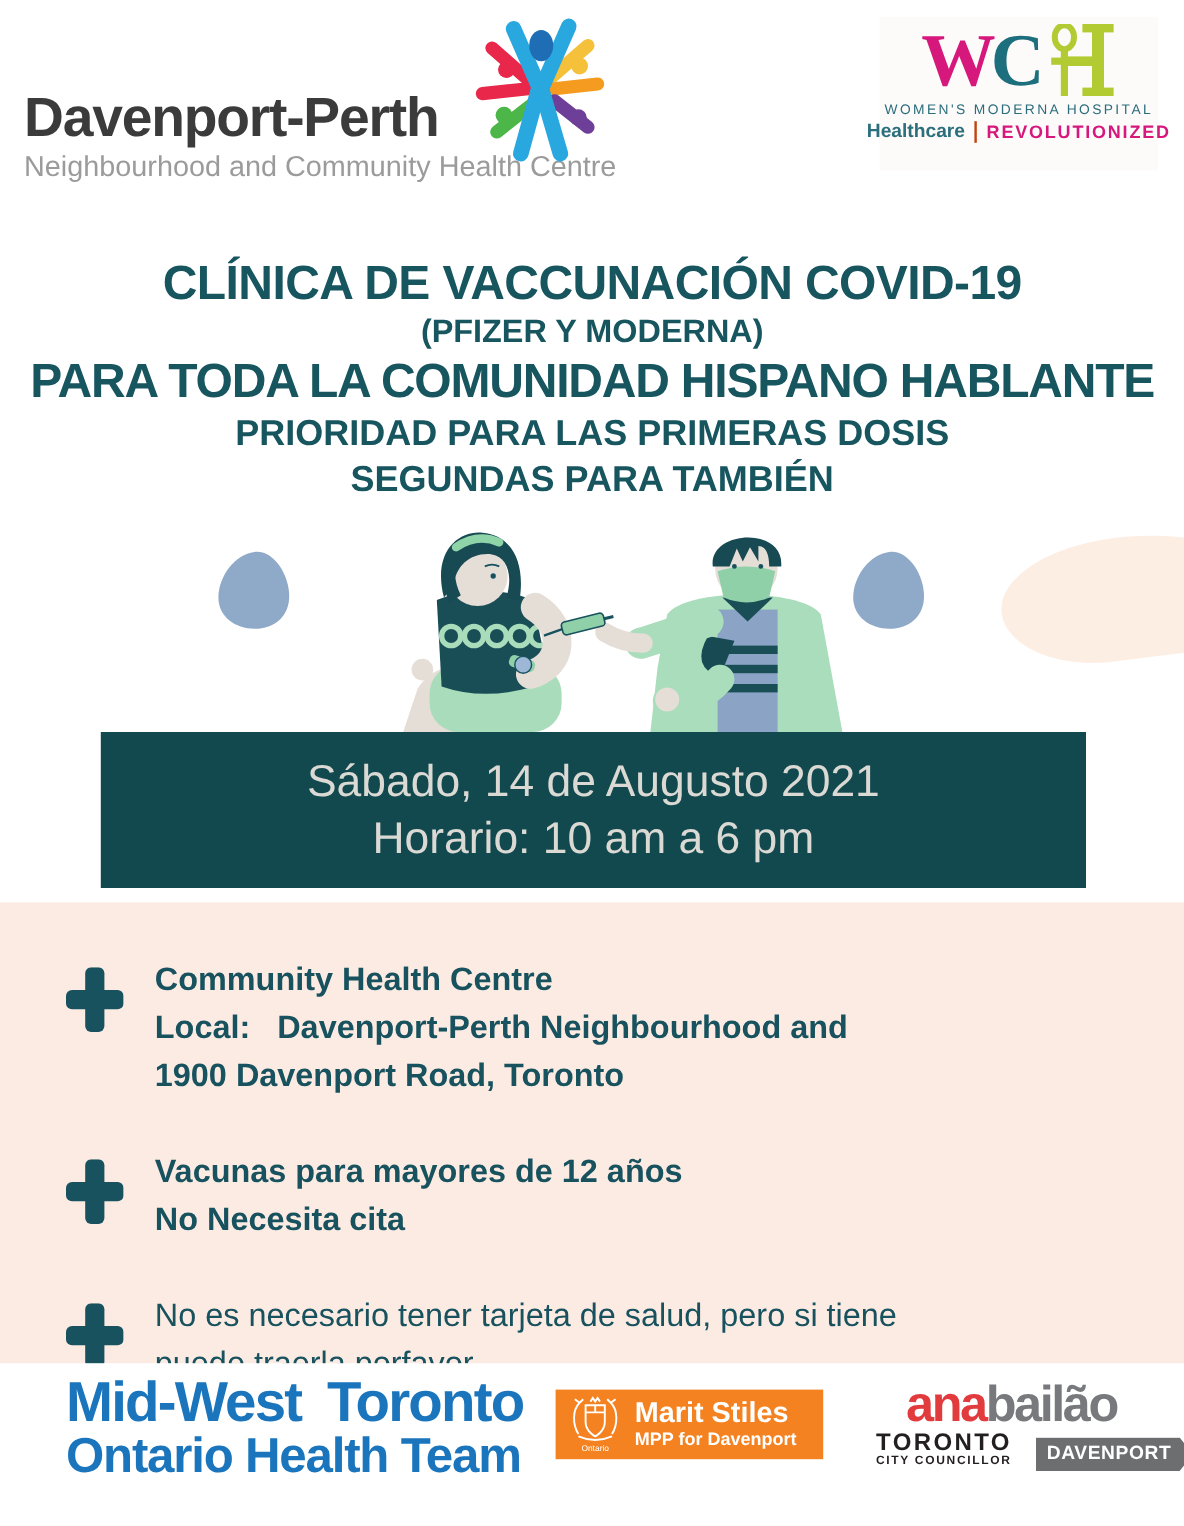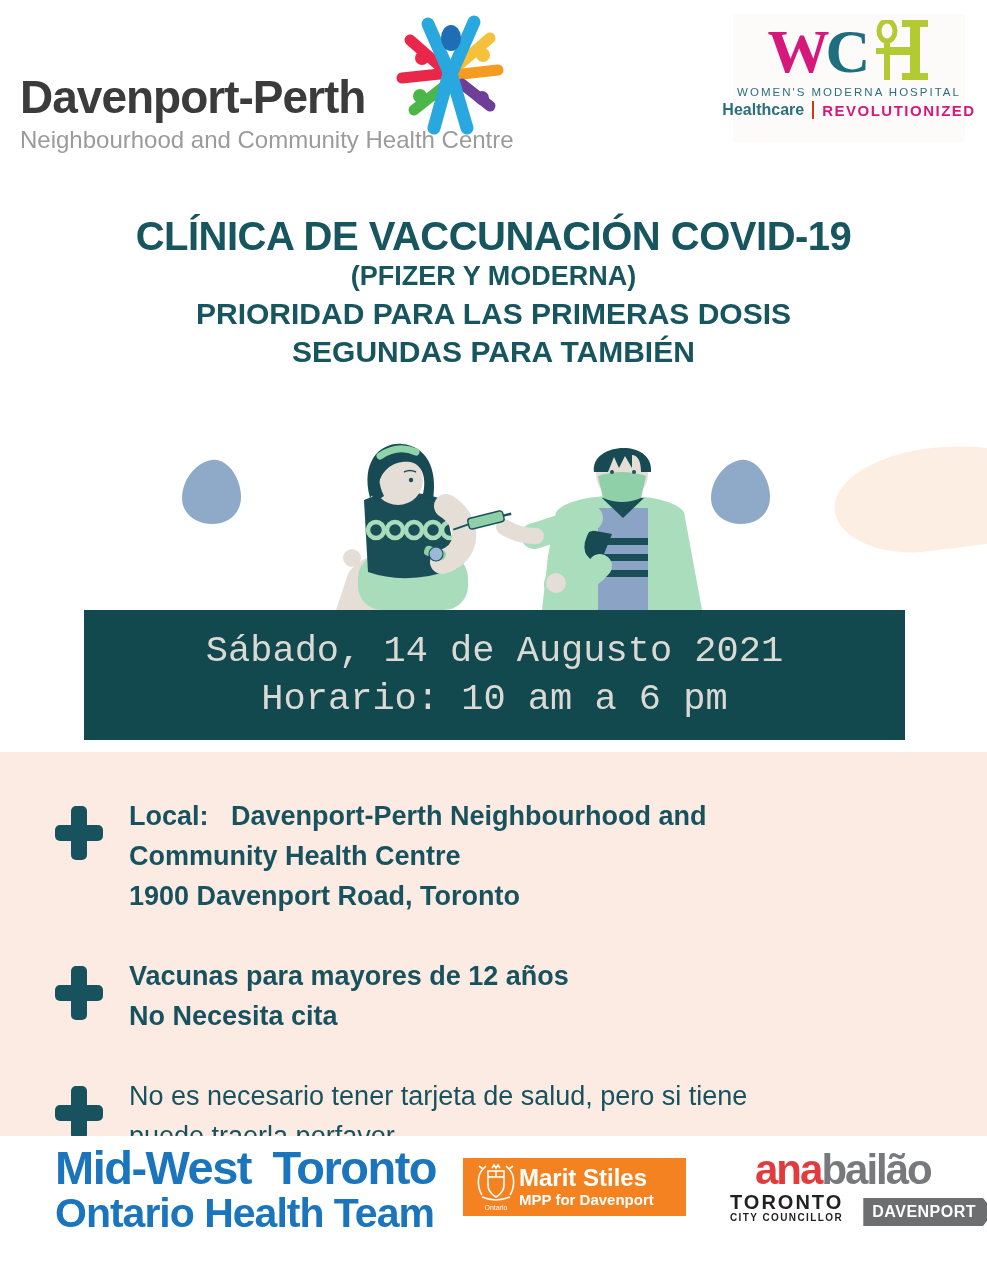"PARA TODA LA COMUNIDAD HISPANO" div.t3 { html: none -> <div>PARA TODA LA COMUNIDAD HISPANO HABLANTE</div> }
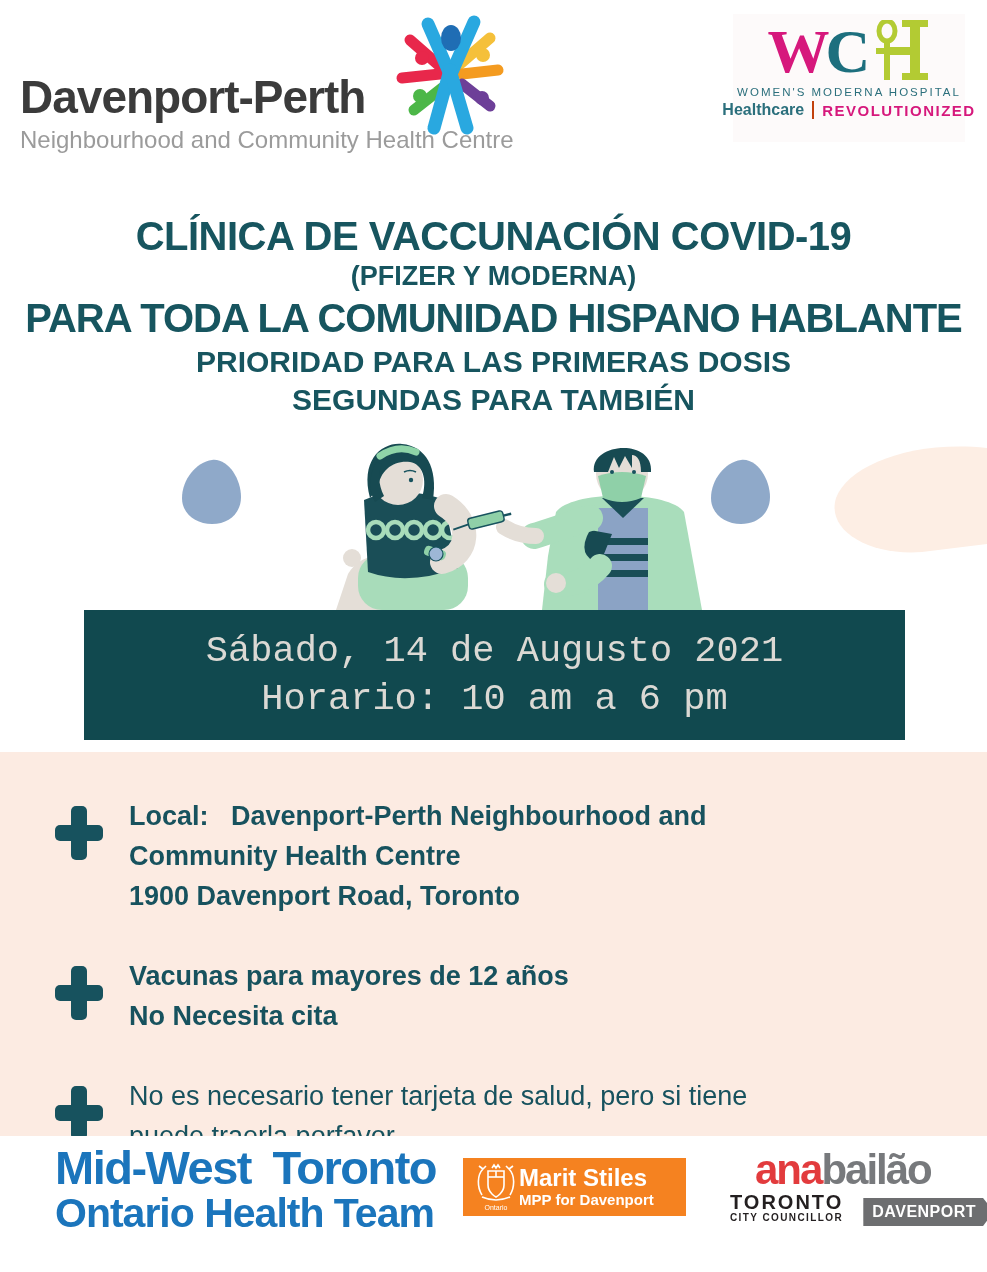"Sábado, 14 de Augusto 2021" .banner-line { font-family: Liberation Mono, monospace -> none }
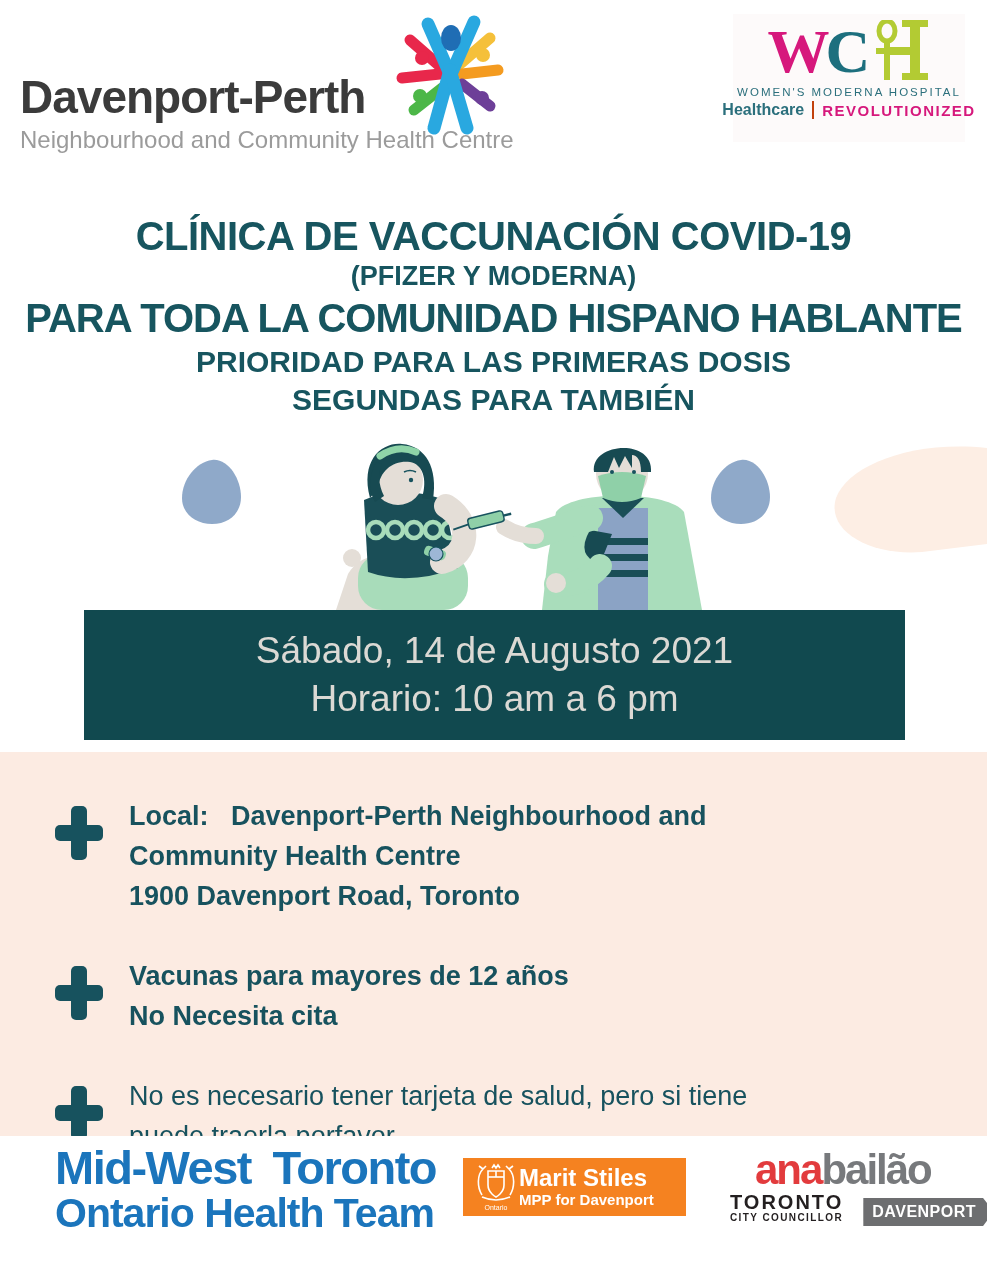"Local: Davenport-Perth Neighbourhood and" div.info-line { order: before "Community Health Centre" -> after "Community Health Centre" }
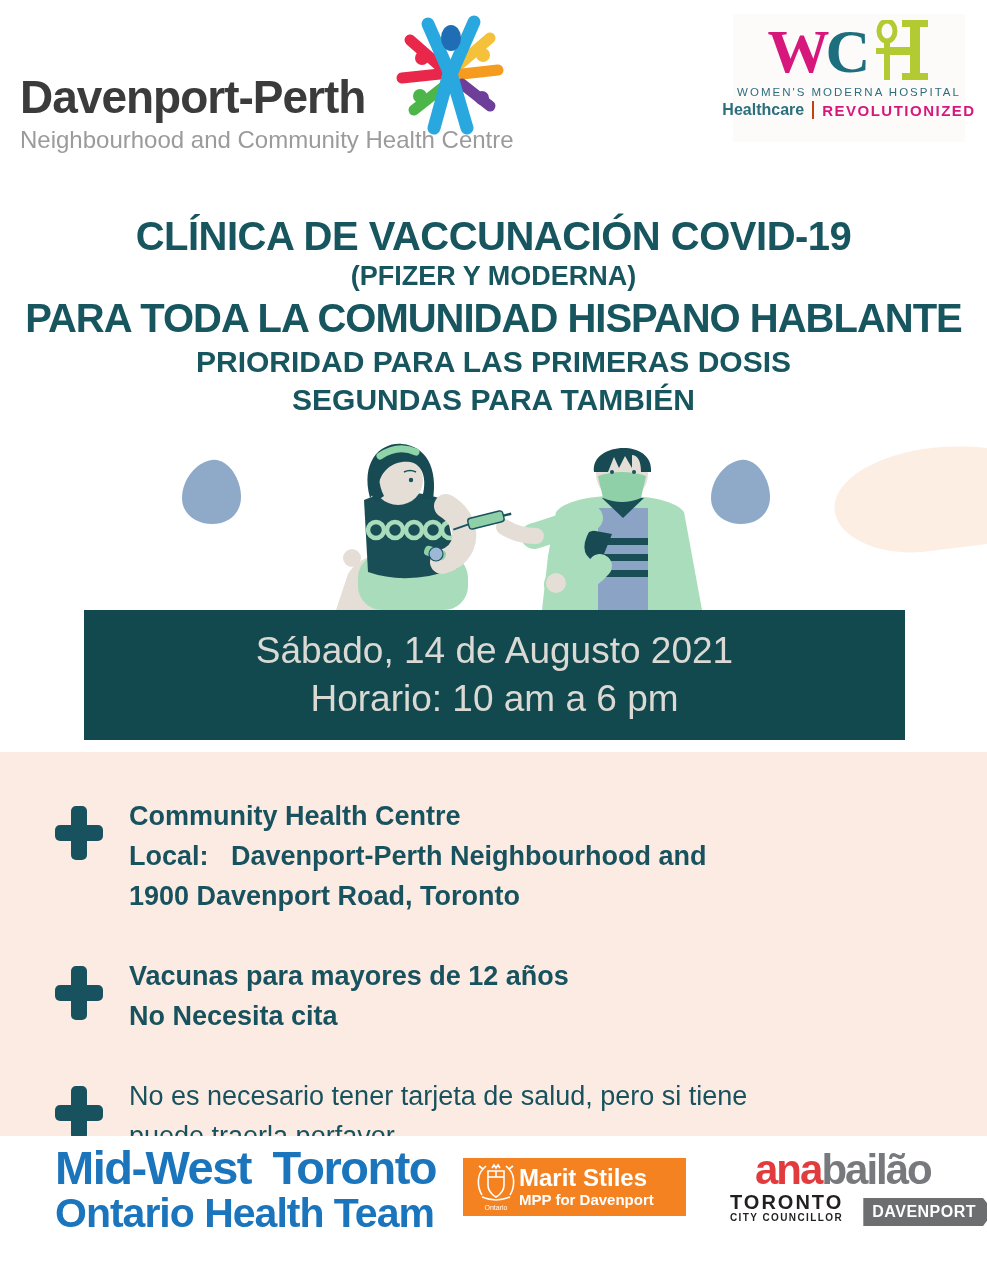"Marit Stiles" .mpp-badge { gap: none -> 10px }
